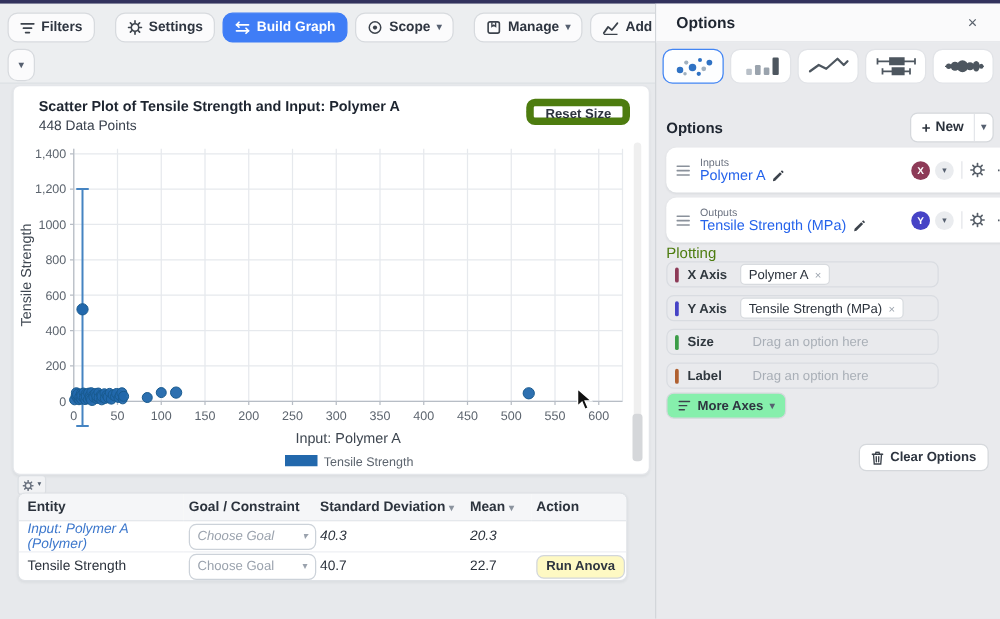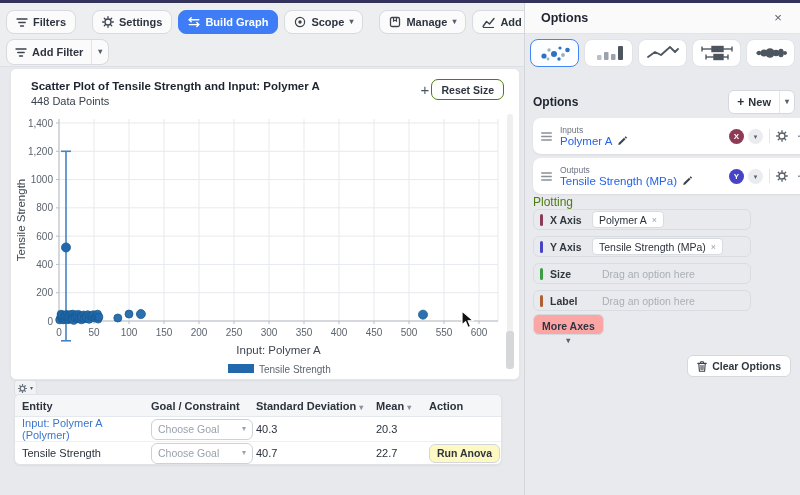"Add Filter" div.seg { html: <div> <svg> <g> <line></line> <line></line> <line></line> </g> </svg> <span>Add Filter</span> </div> -> none }
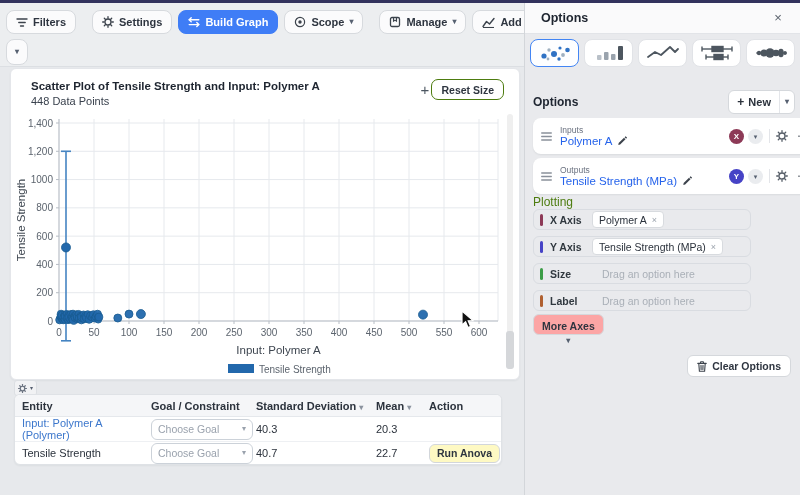"Reset Size" .cc-reset { border: 1px solid #4d7c0f -> 6px solid #4d7c0f }
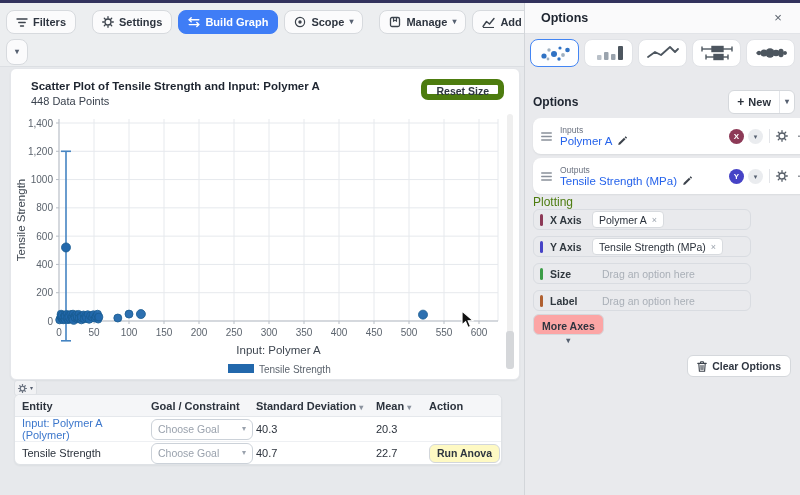"More Axes" .more-axes { background: #fca5a5 -> #86efac; flex-direction: column -> none }
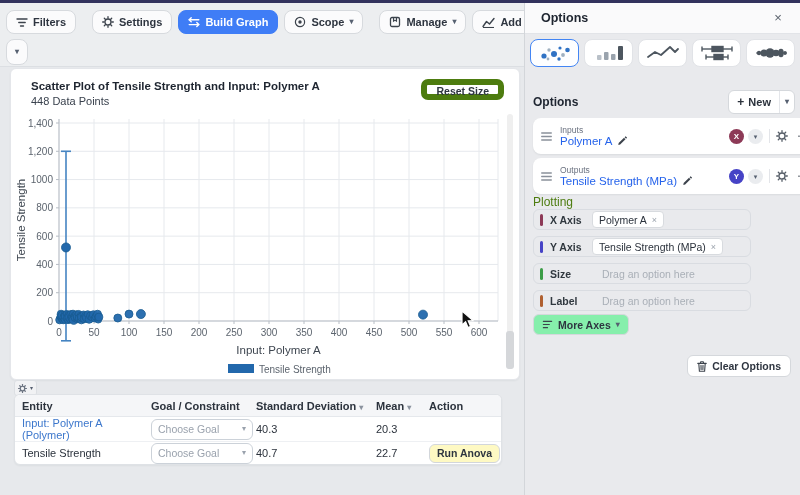"Input: Polymer A (Polymer)" table.stats tr:first-child td { font-style: none -> italic }
